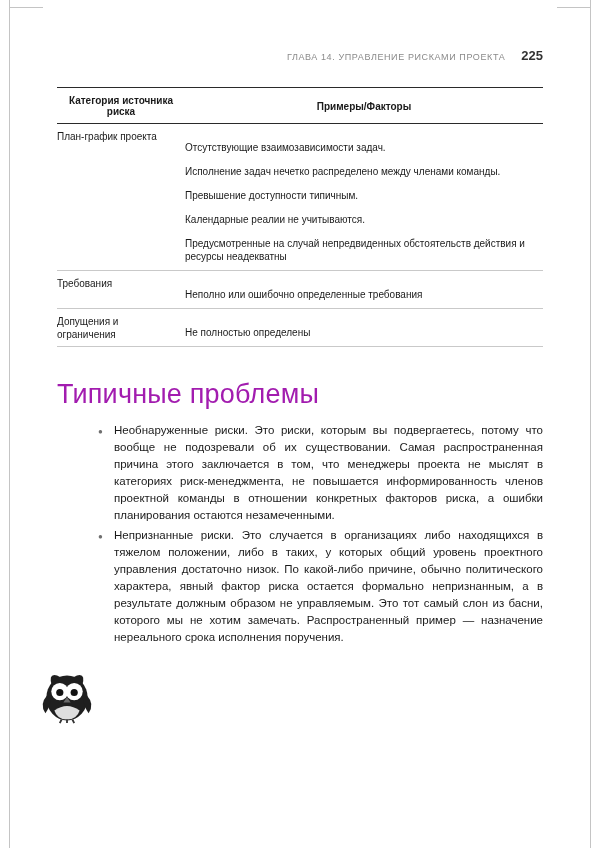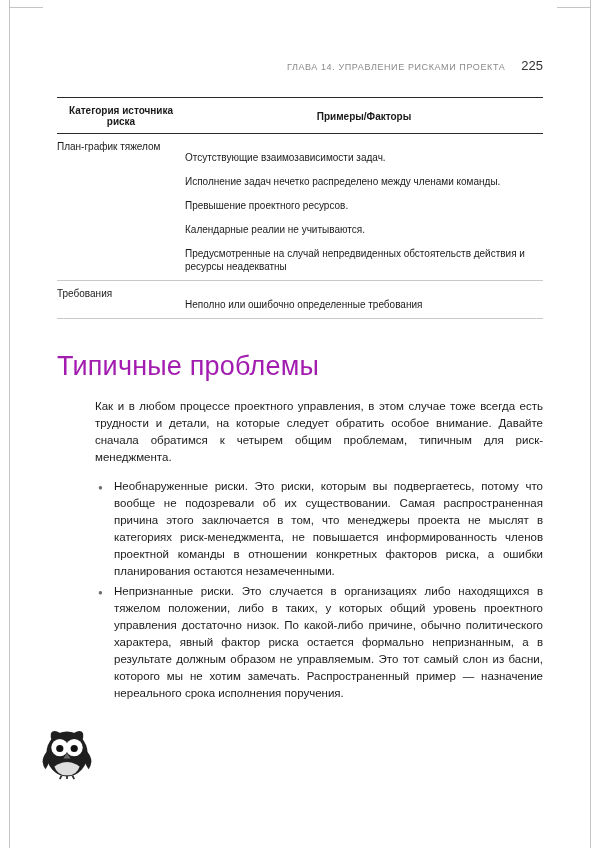"ГЛАВА 14. УПРАВЛЕНИЕ РИСКАМИ ПРОЕКТА" .page { padding: 10px 57px -> 0 57px }
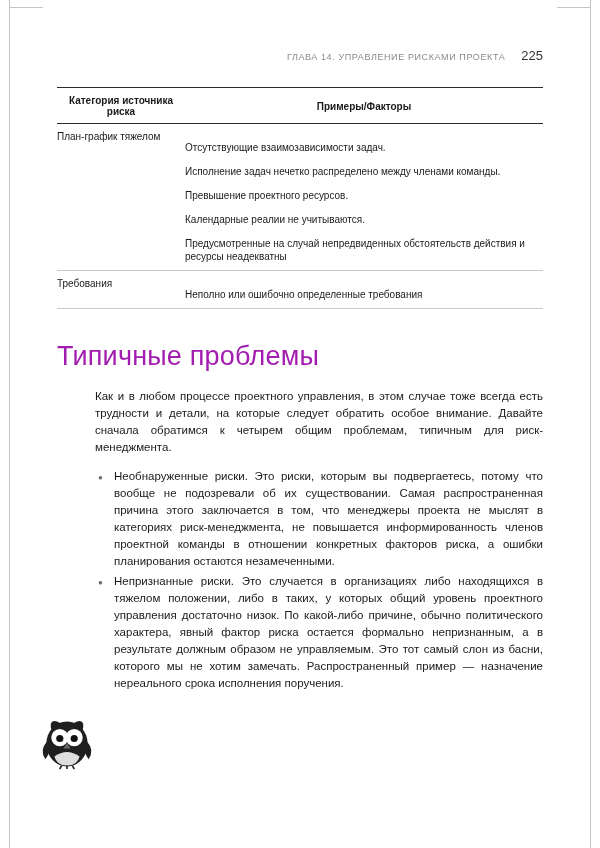"225" .runhead .pagenum { font-weight: none -> bold }
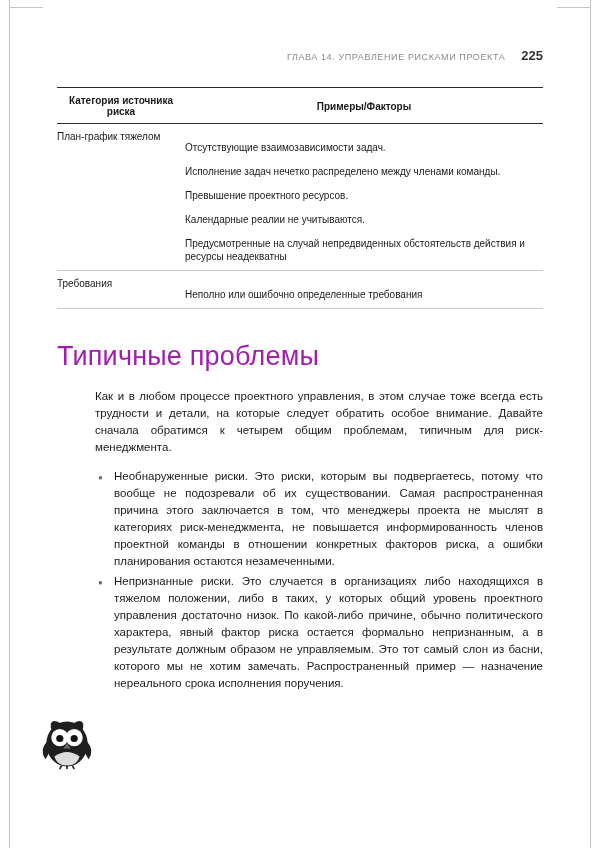"План-график тяжелом" td { text: тяжелом -> проекта }
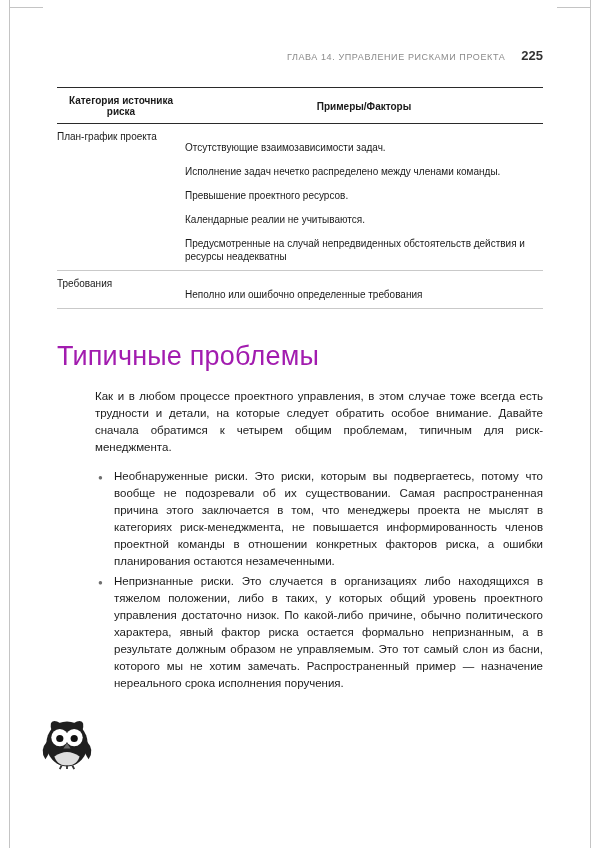"Превышение проектного ресурсов." p { text: проектного ресурсов -> доступности типичным }
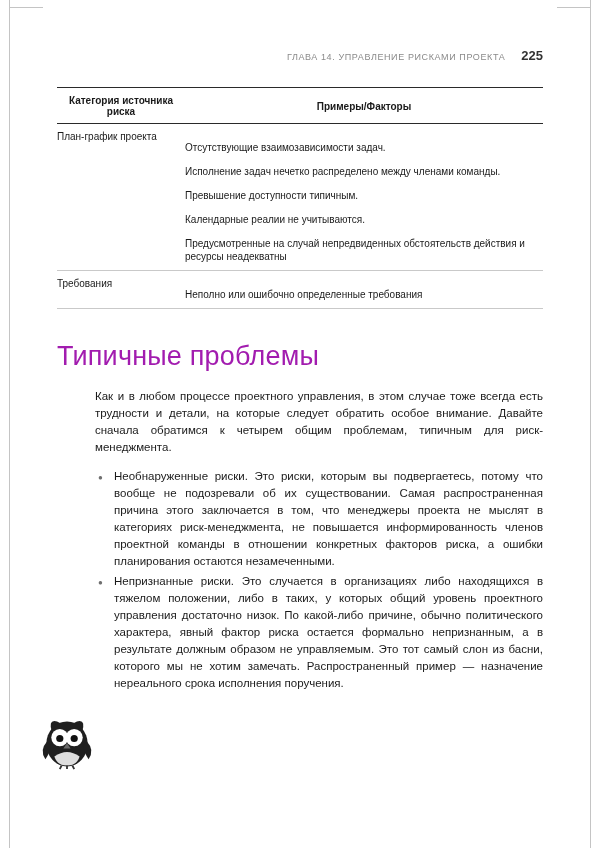"Допущения и ограничения" tr { html: none -> <tr> <td>Допущения и ограничения</td> <td> <p>Не полностью определены</p> </td> </tr> }
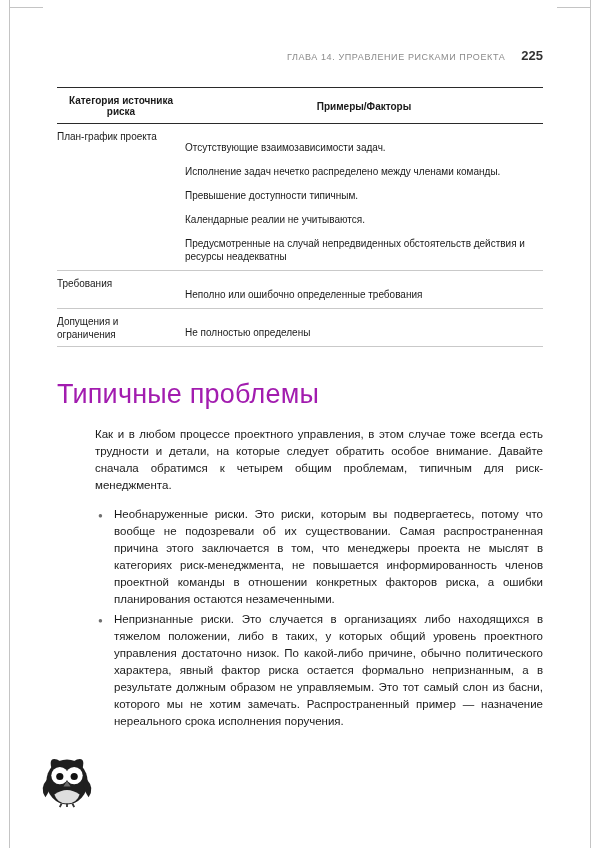"Как и в любом процессе" p.intro { html: <p>Как и в любом процессе проектного управления, в этом случае тоже всегда есть трудности и детали, на которые следует обратить особое внимание. Давайте сначала обратимся к четырем общим проблемам, типичным для риск-менеджмента.</p> -> none }
